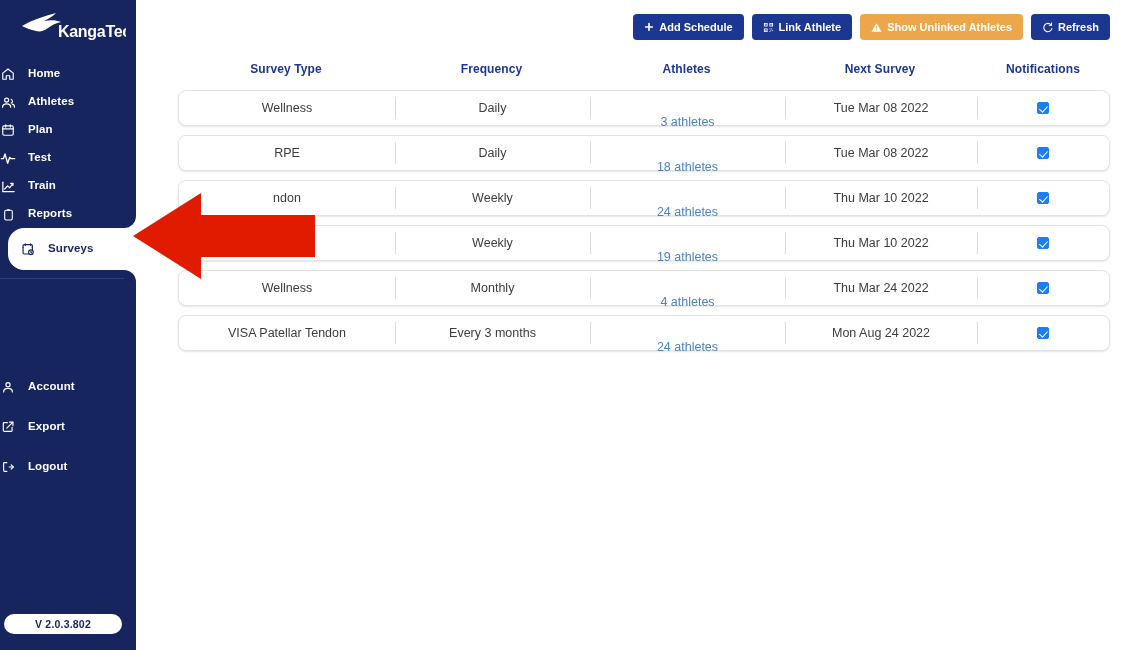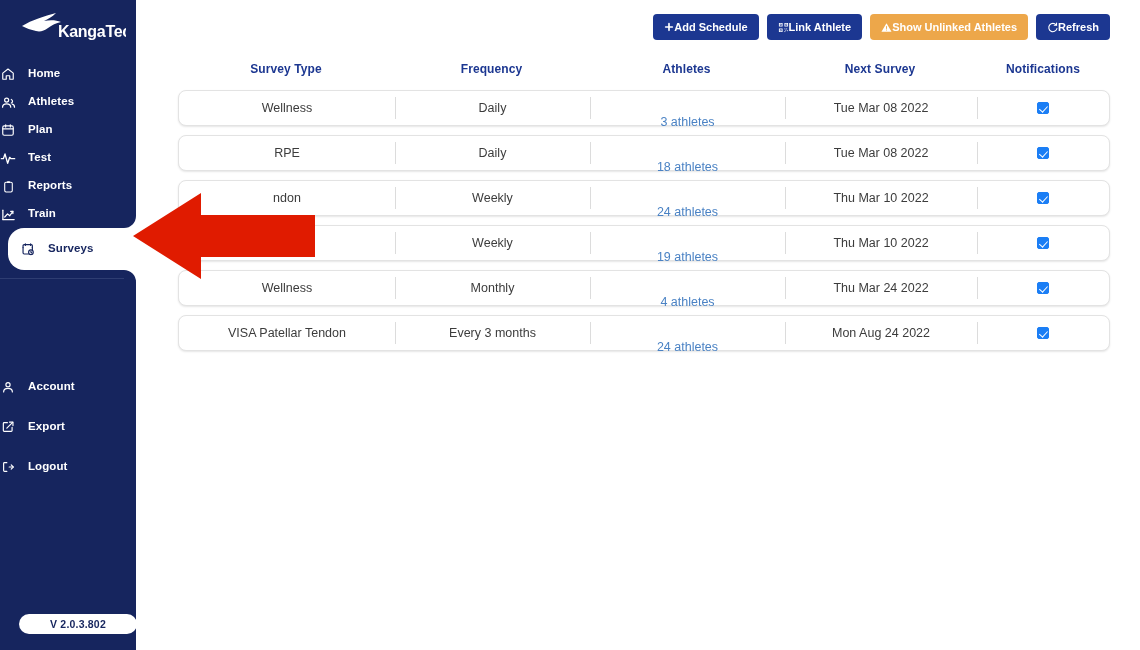"Add Schedule" .btn { gap: none -> 5px }
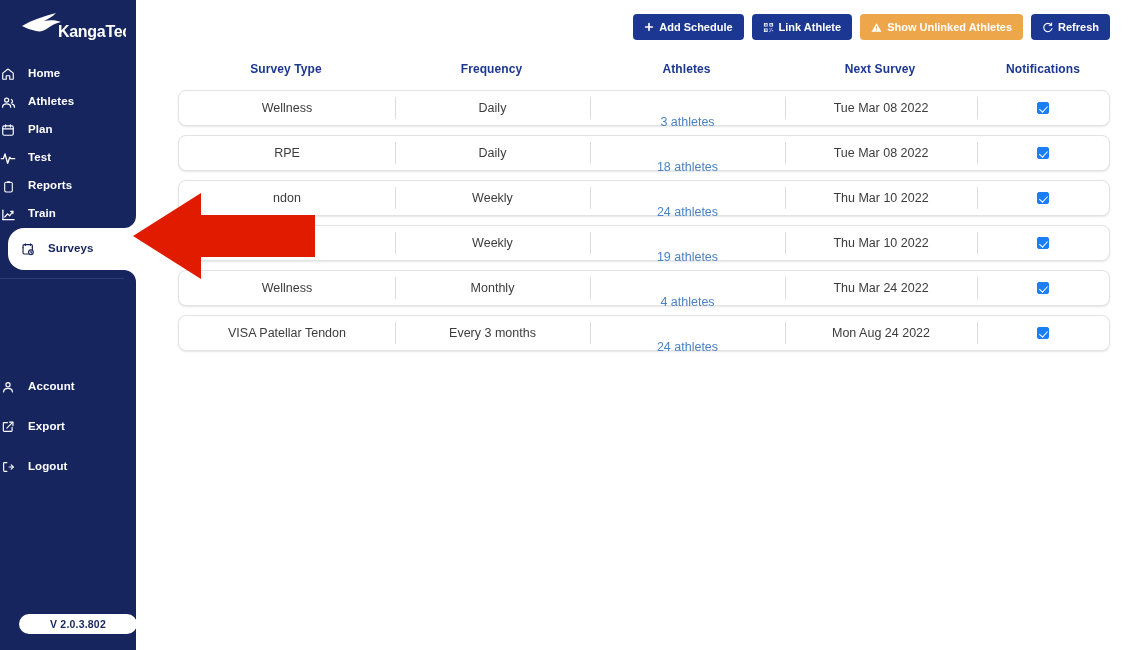"Reports" div.nav-item { order: before "Train" -> after "Train" }
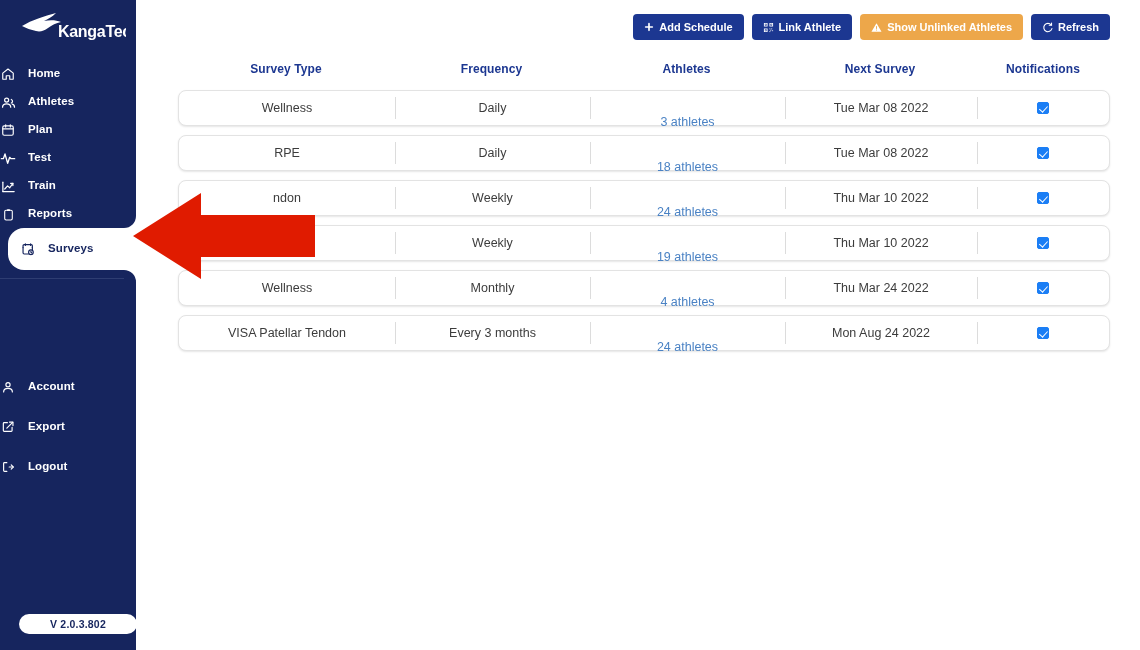"V 2.0.3.802" .version-badge { left: 19px -> 4px }
